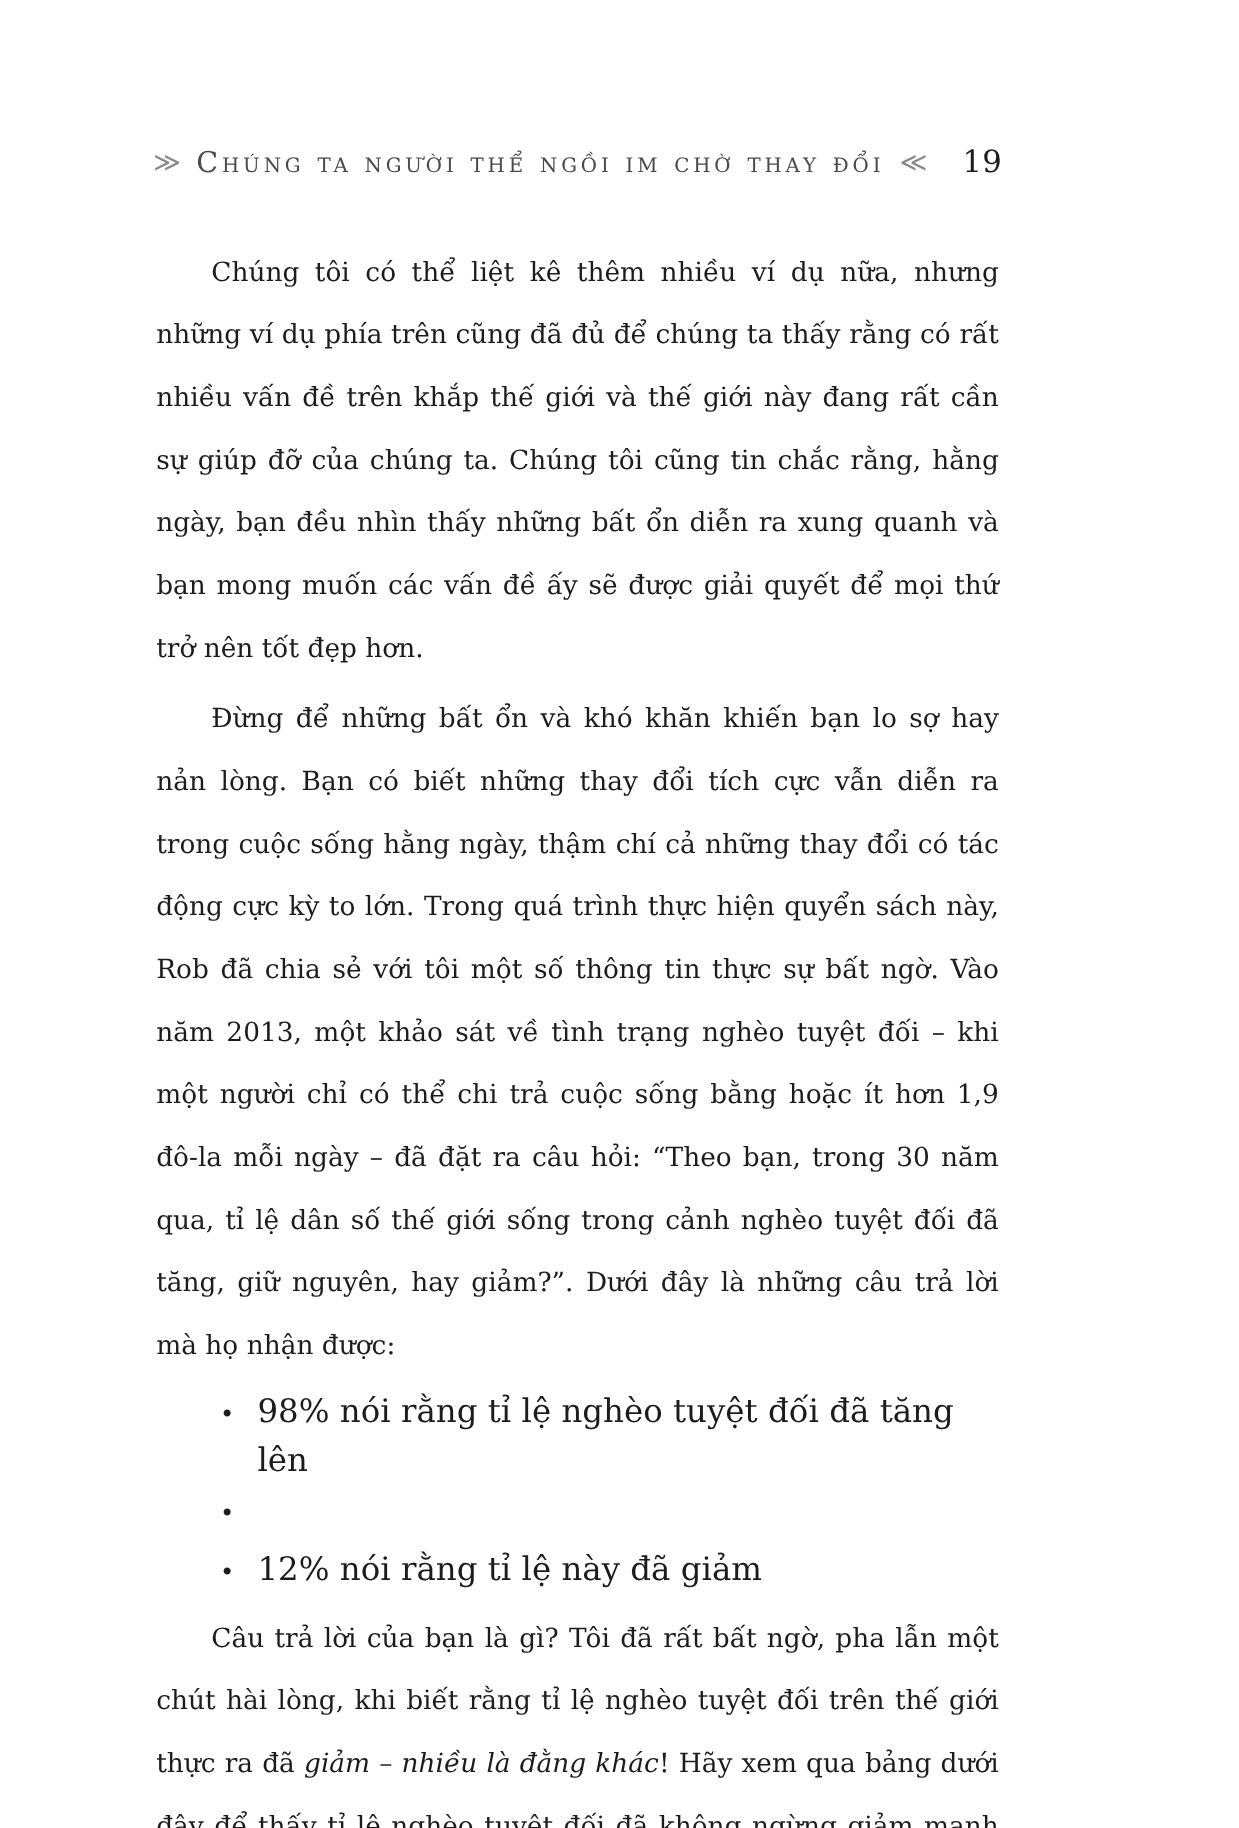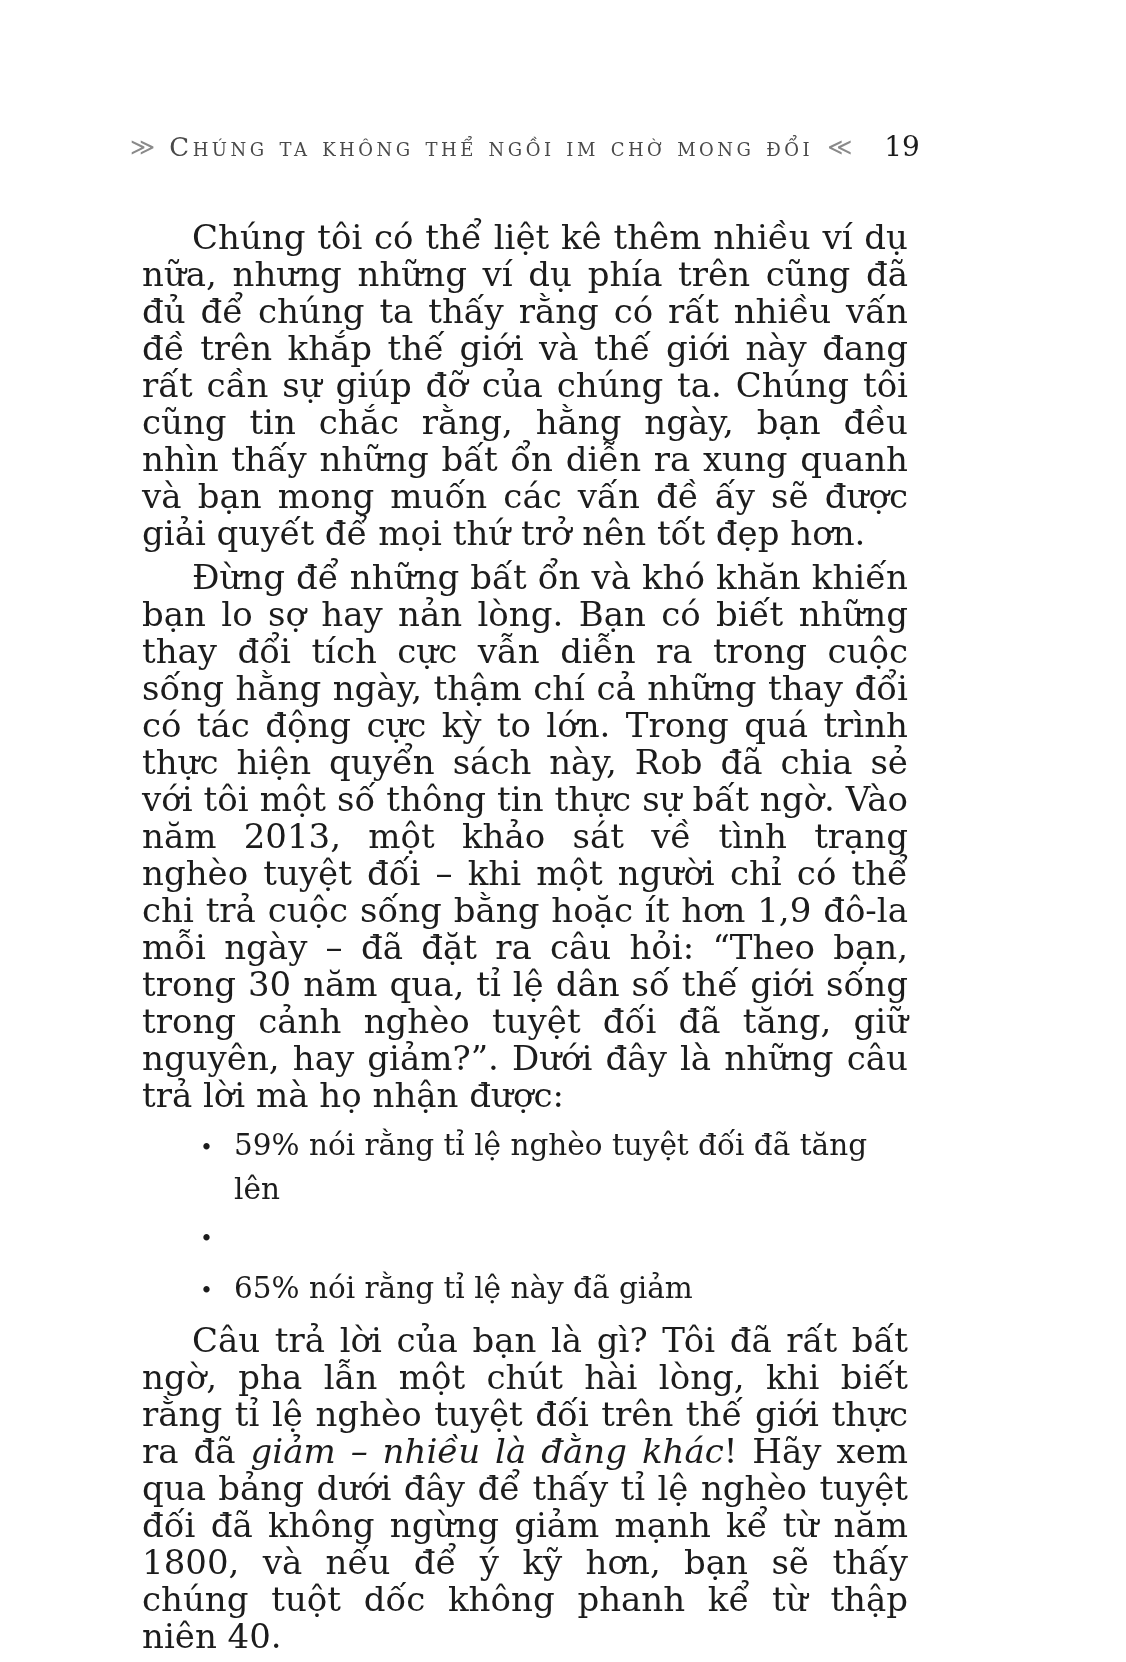"Chúng ta không thể ngồi" span.title { text: không thể ngồi im chờ mong -> người thể ngồi im chờ thay }
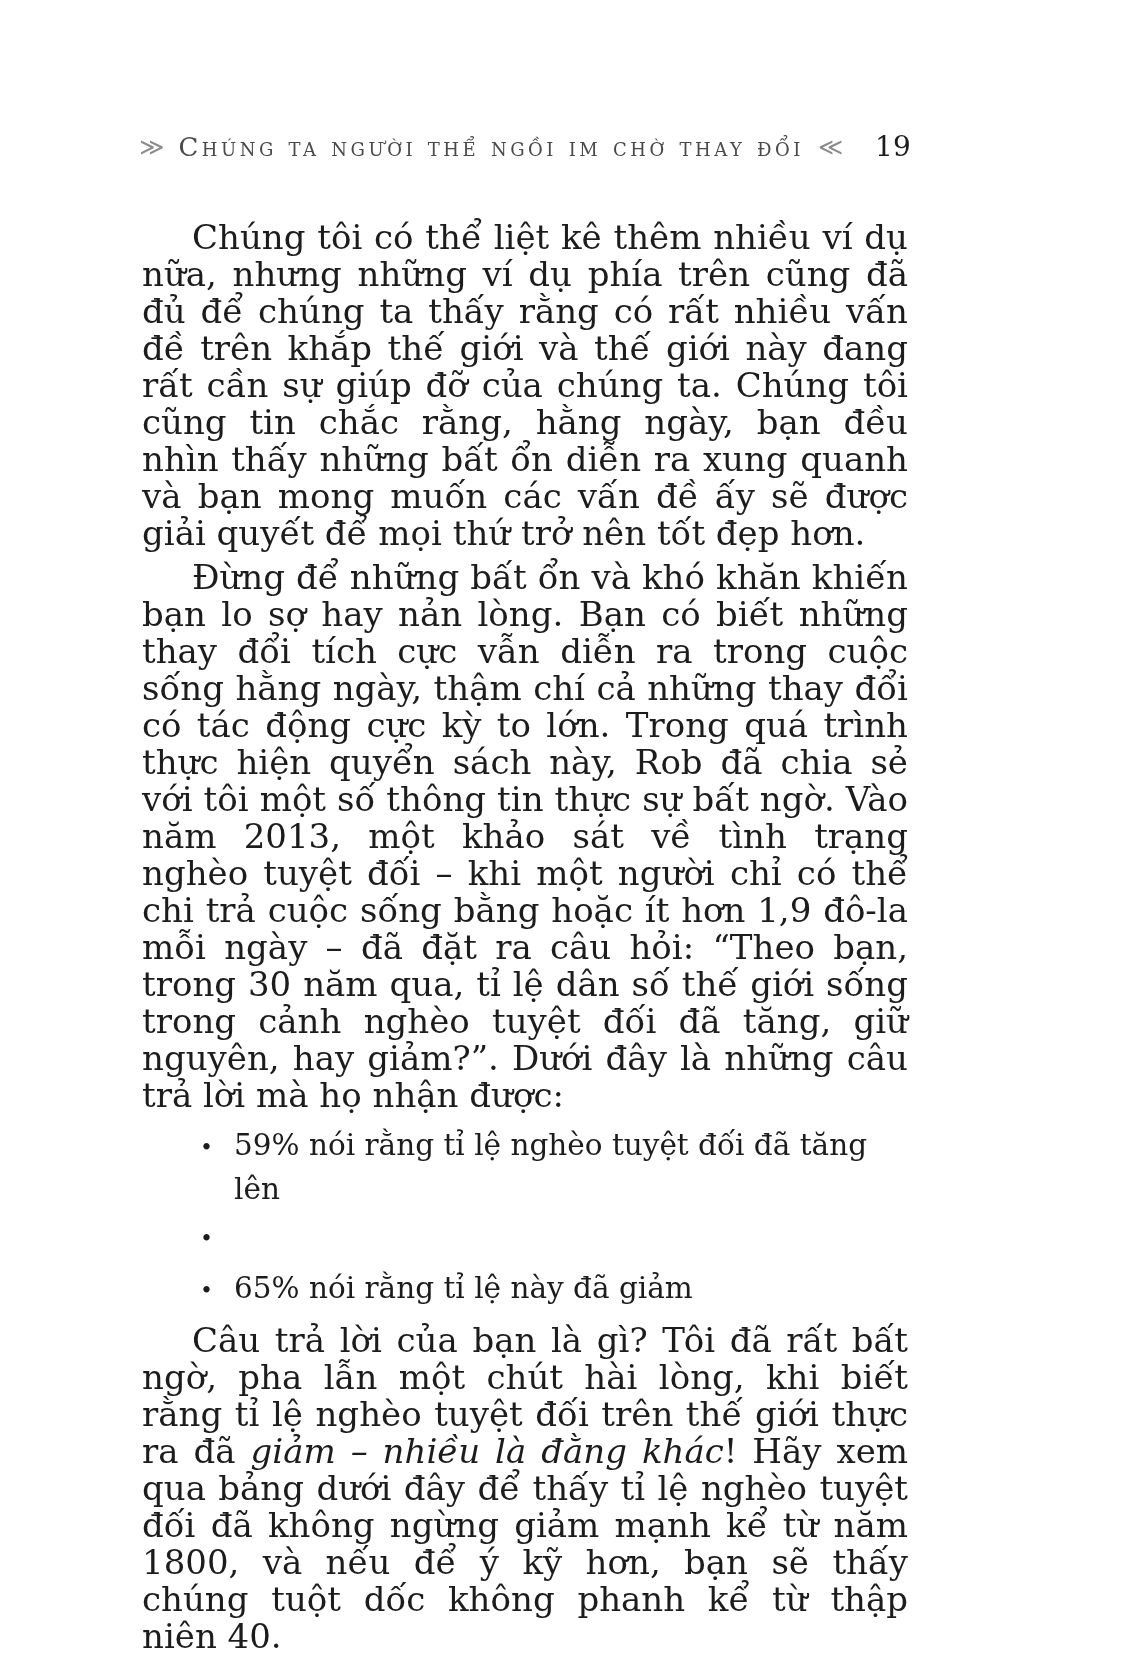"Chúng tôi có thể liệt" .para { font-size: 34px -> 24px; line-height: 37px -> 57px }
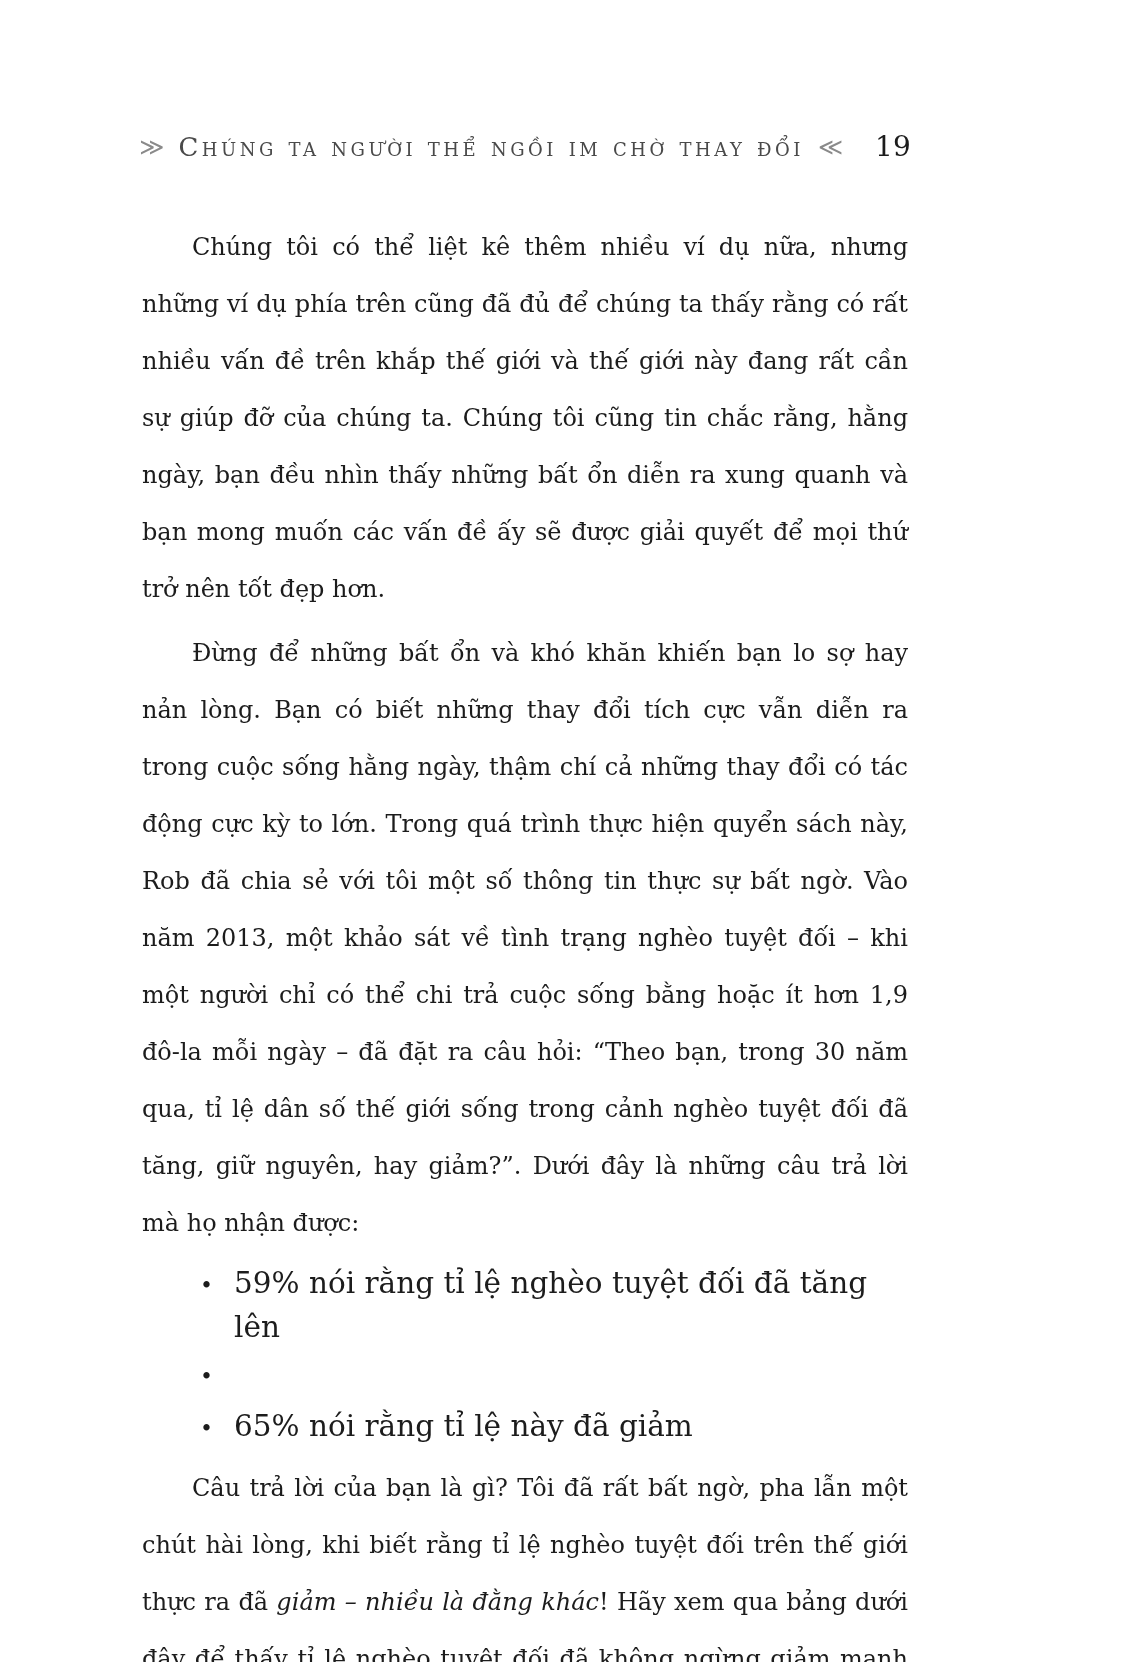"59% nói rằng tỉ lệ" span { text: 59% -> 98% }
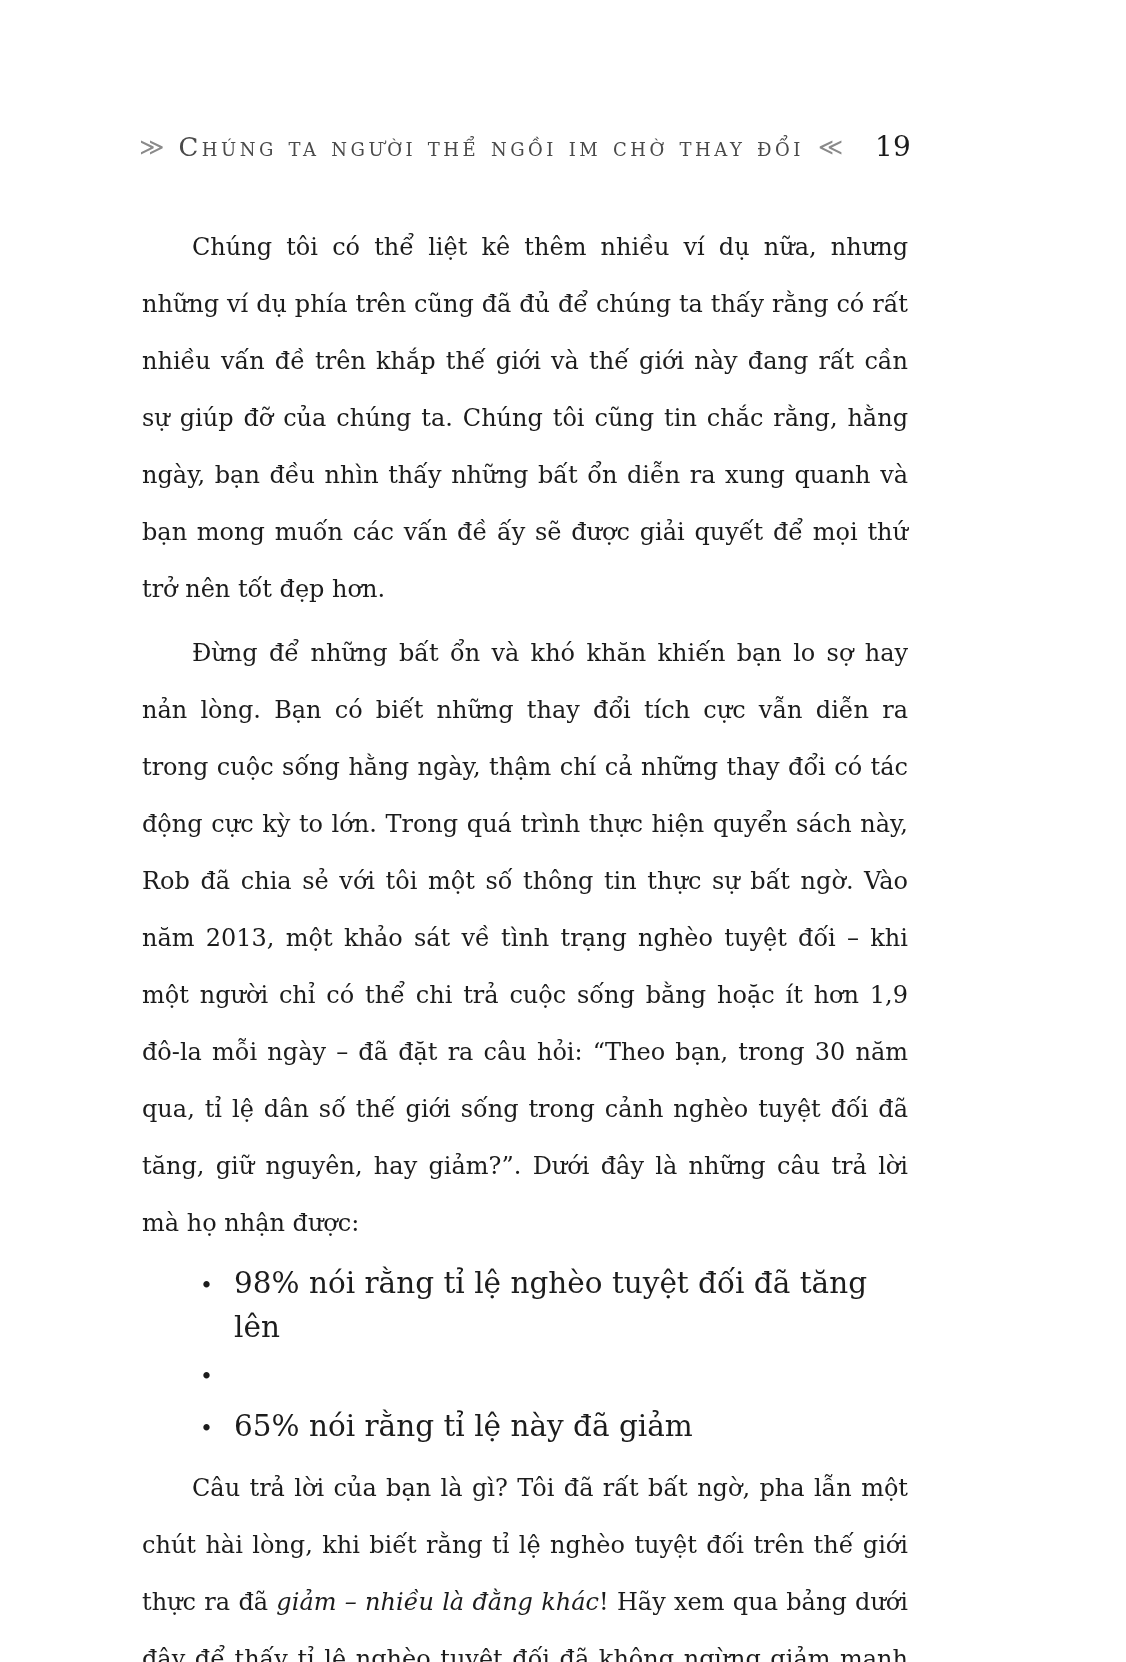"65% nói rằng tỉ lệ" span { text: 65% -> 12% }
